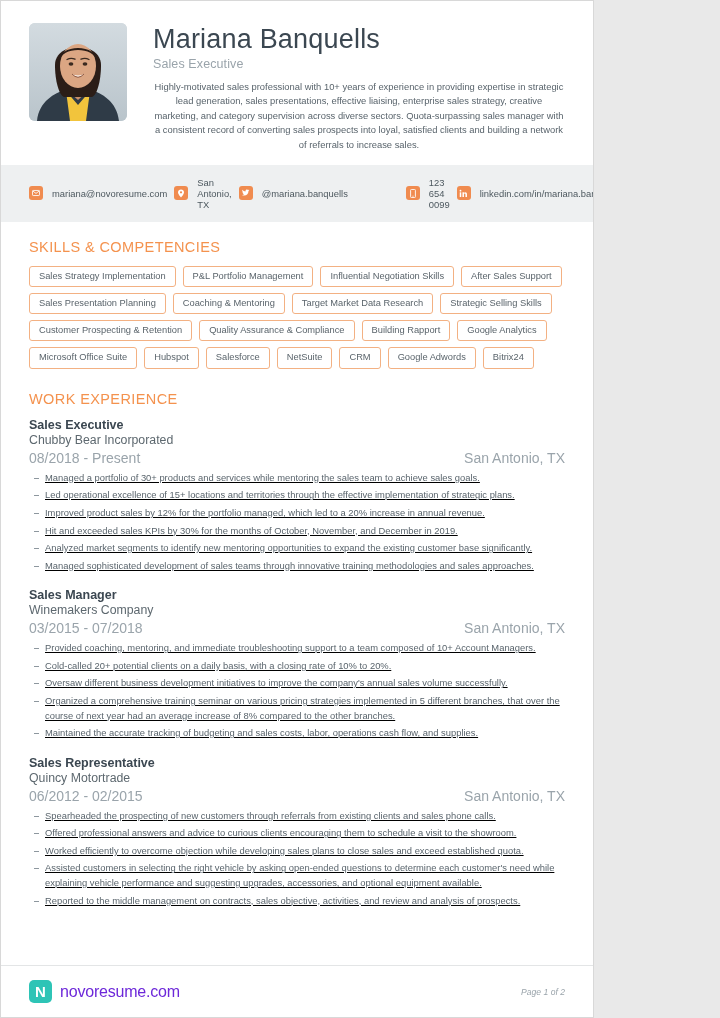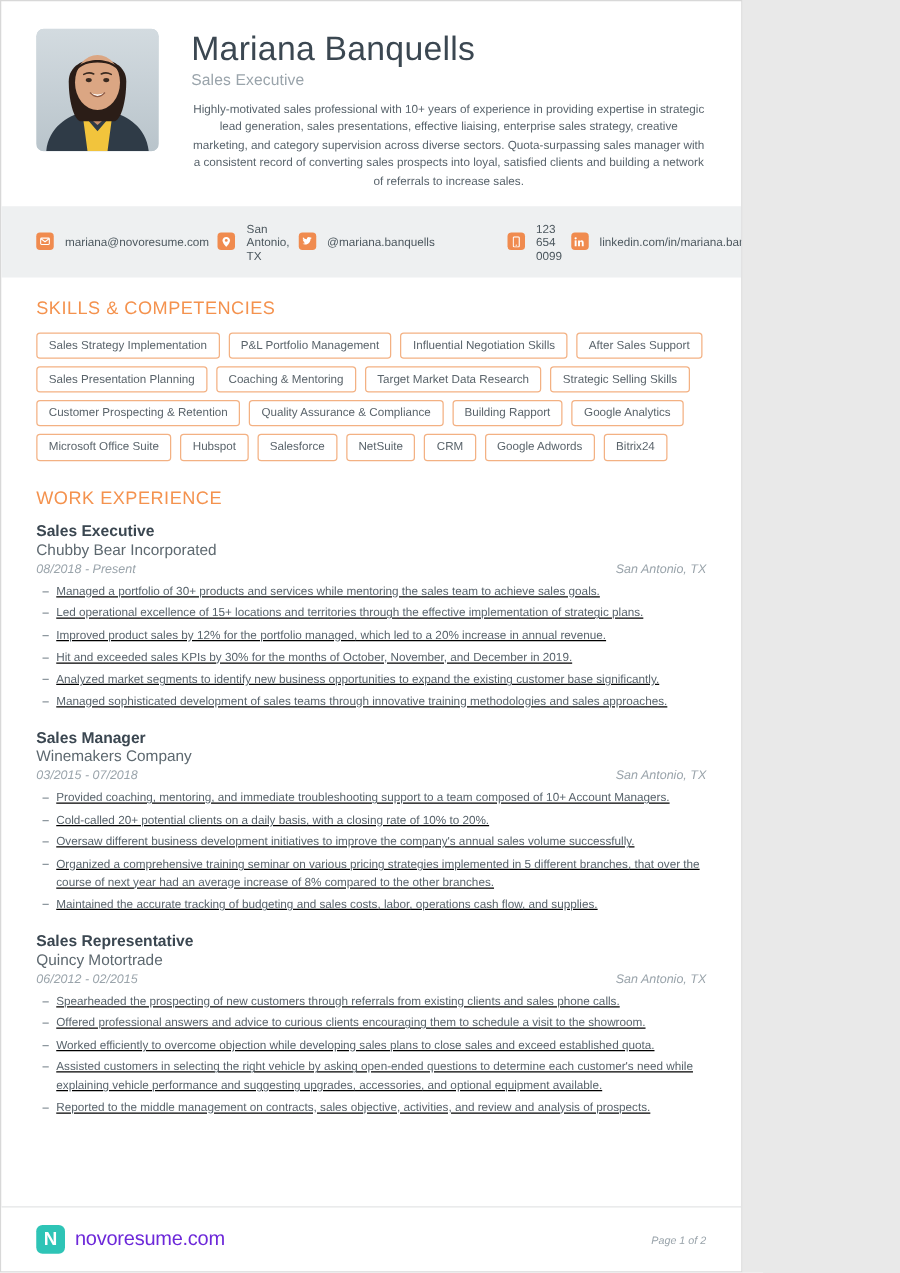"08/2018 - Present" .job-meta { font-size: 10px -> 14px; font-style: italic -> none }
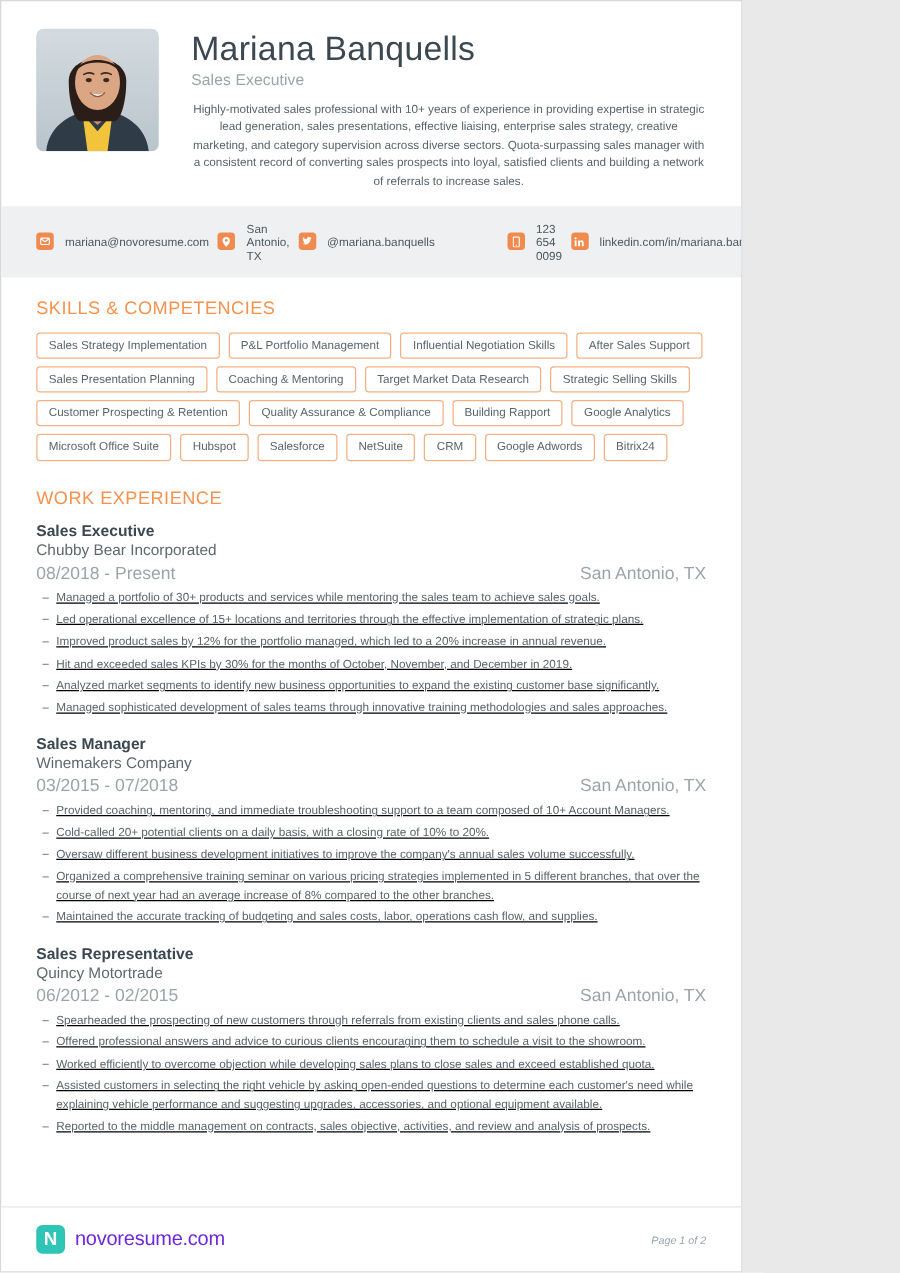"Analyzed market segments to identify" li { text: business -> mentoring }
